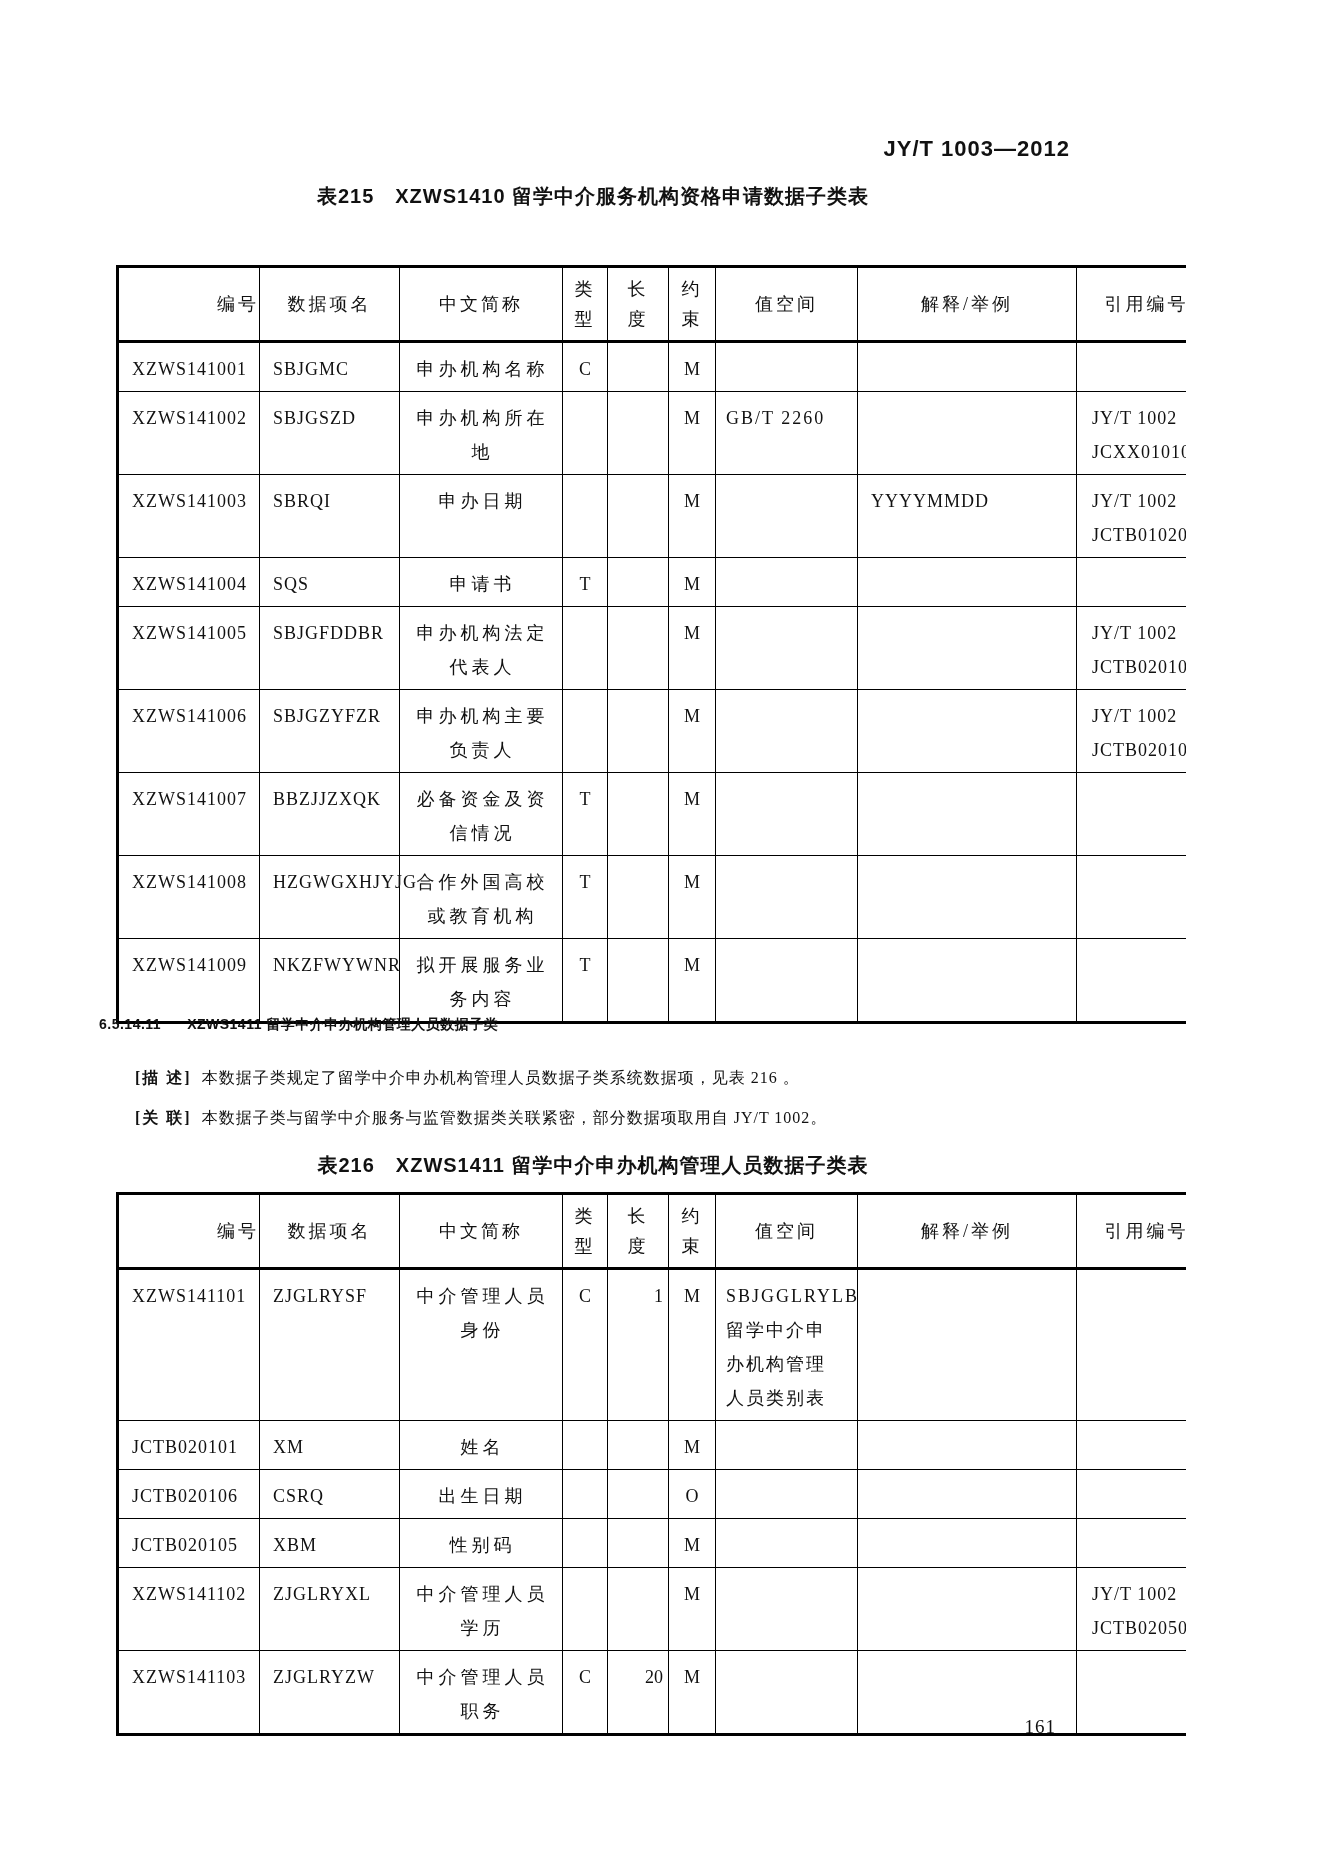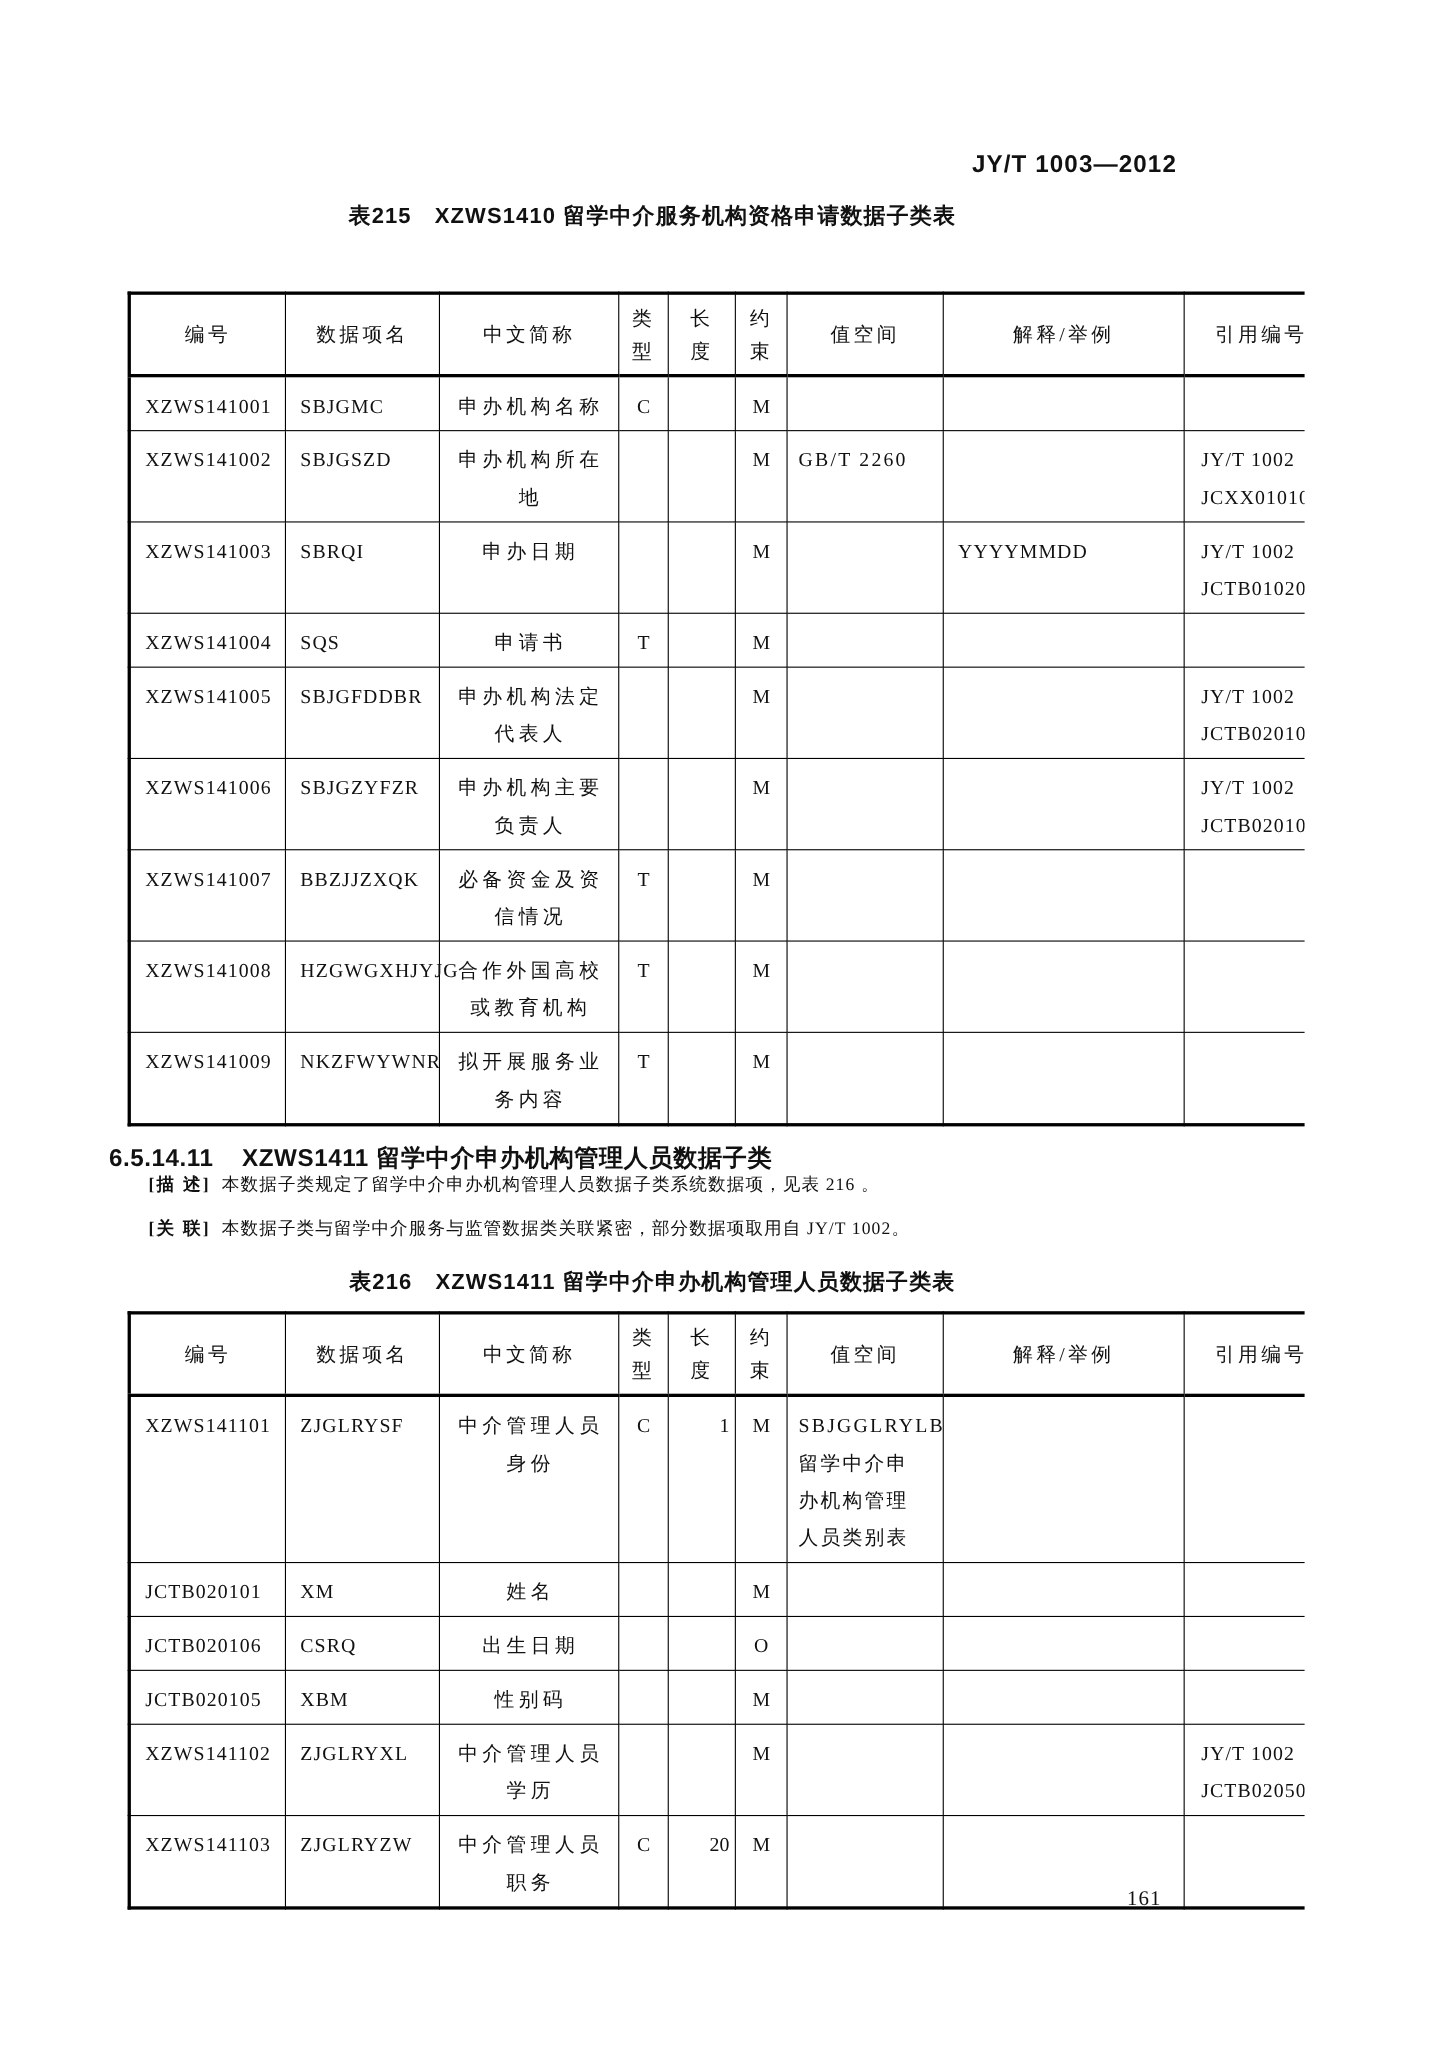"编号" table.data th:nth-child(1) { text-align: none -> right }
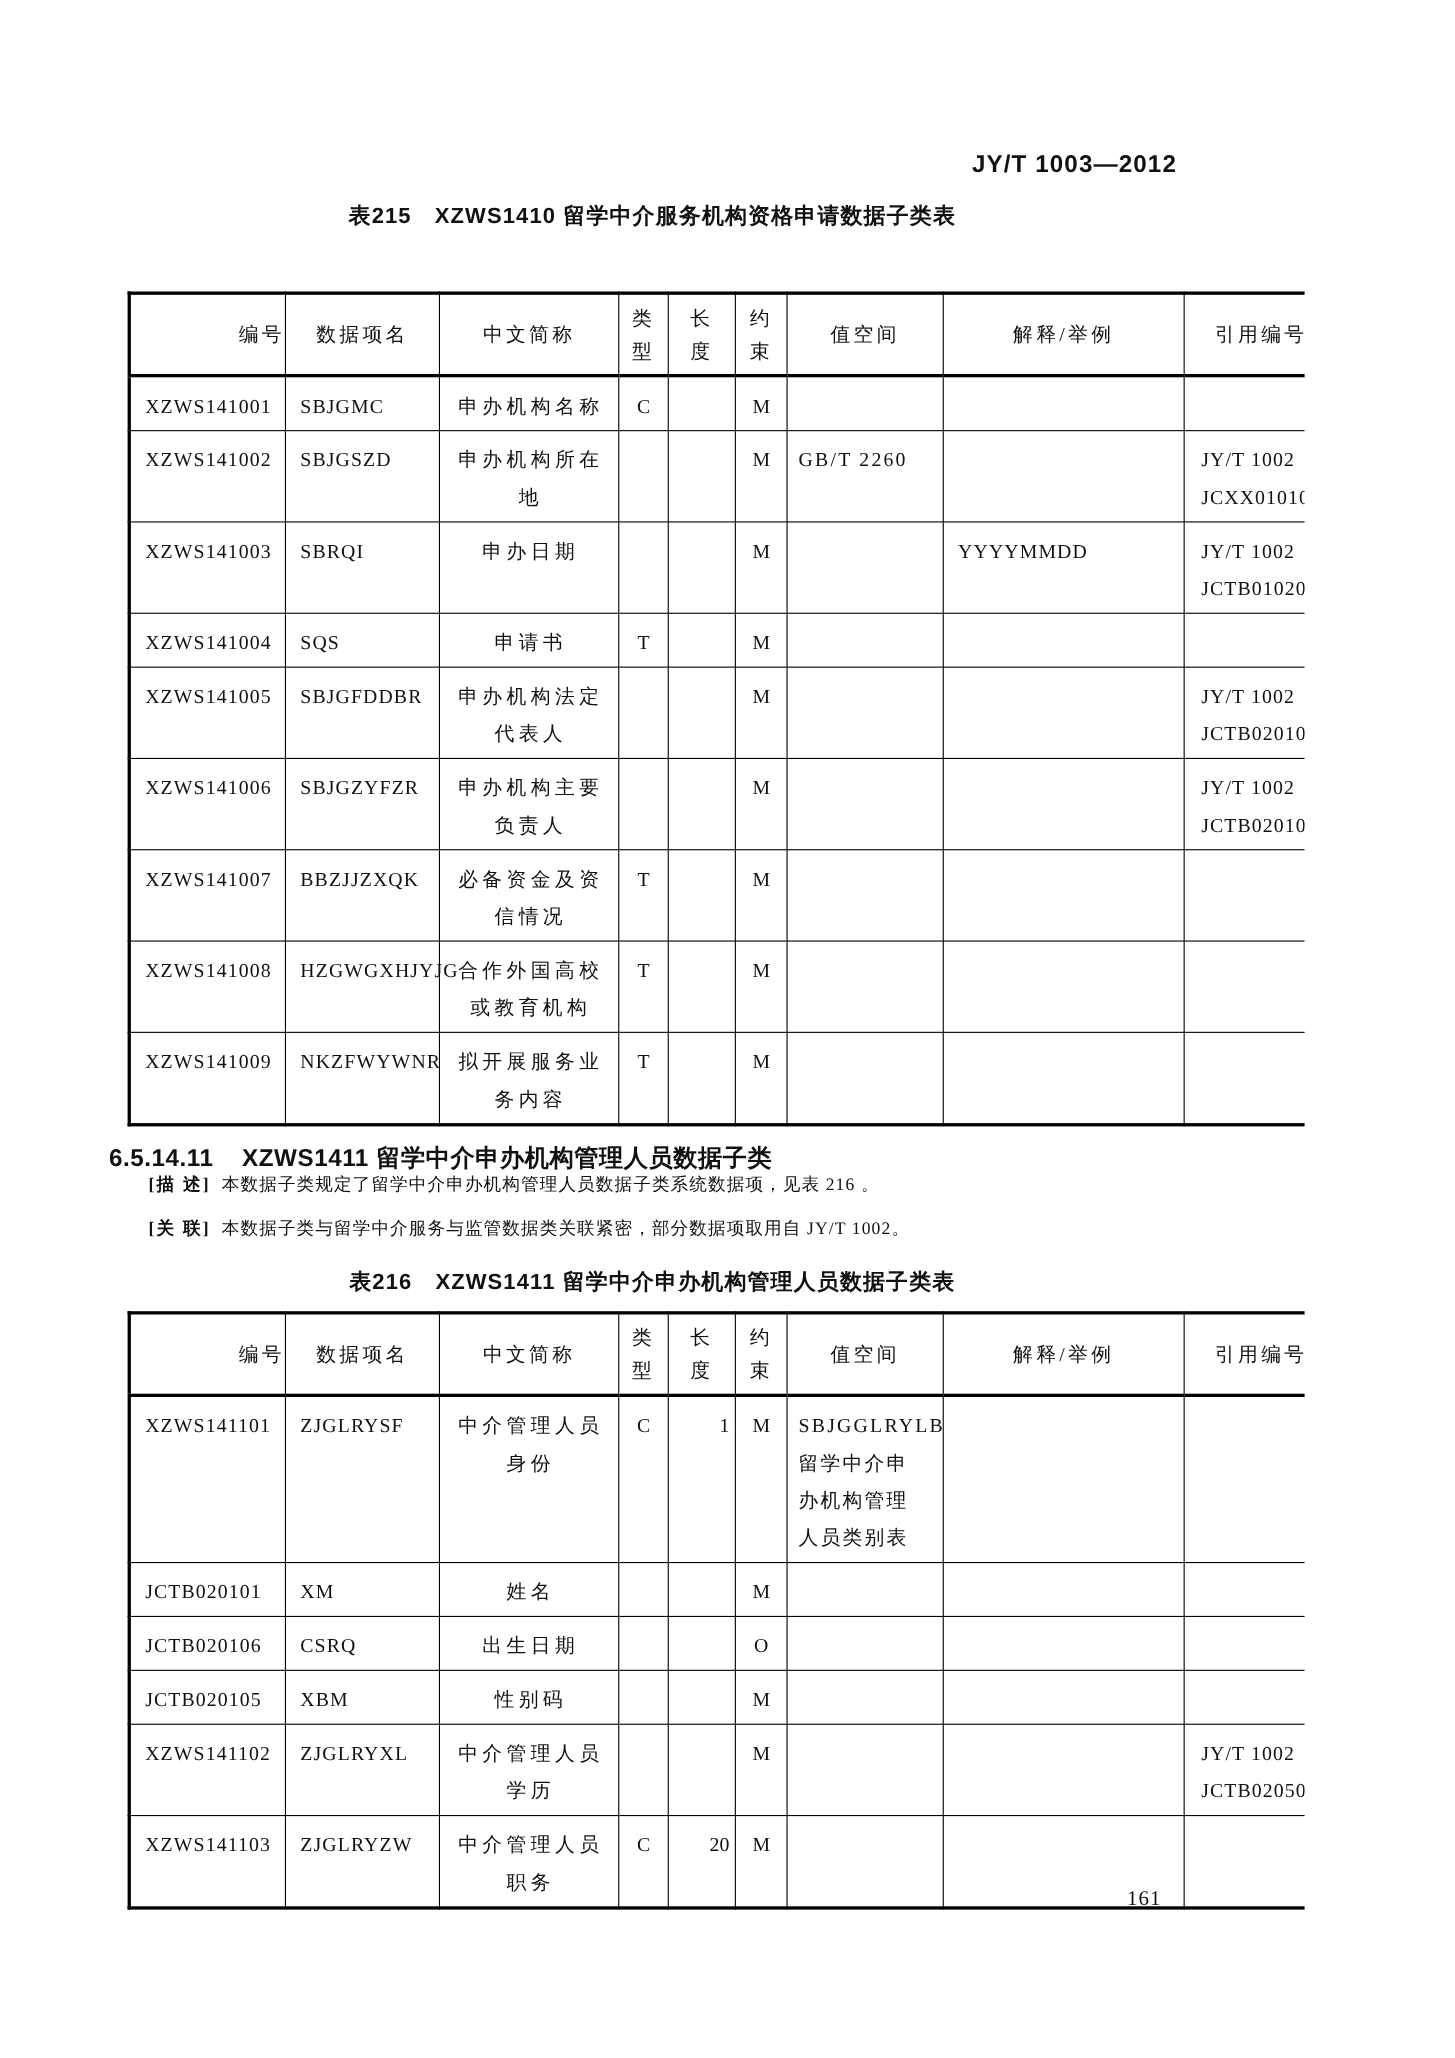"6.5.14.11 XZWS1411 留学中介申办机构管理人员数据子类" .section-heading { font-size: 22px -> 14px; margin-top: 22px -> none }
